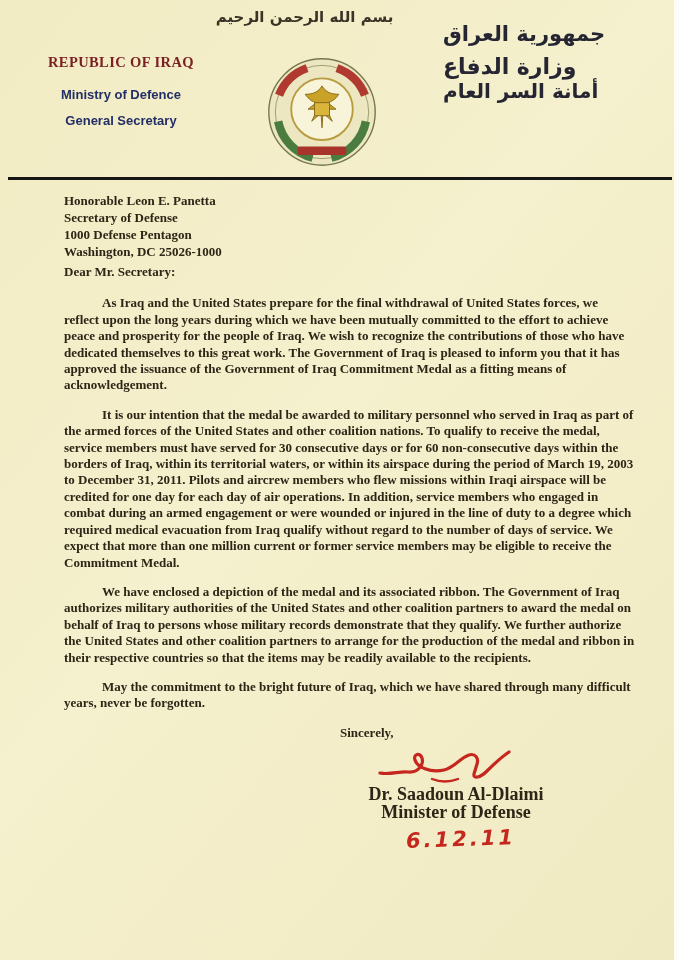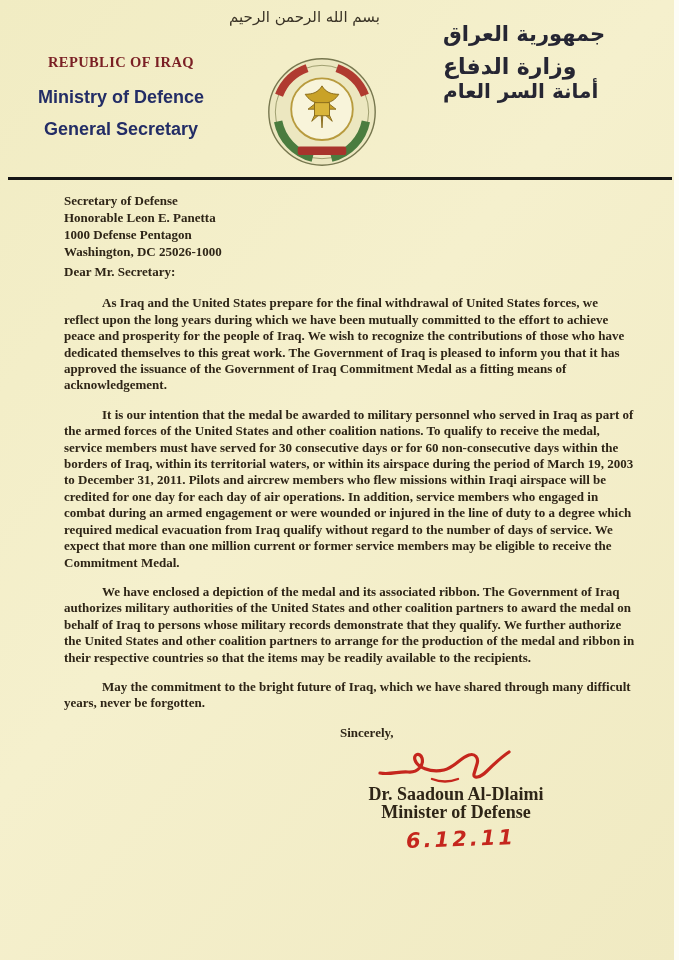"بسم الله الرحمن الرحيم" .bismillah { font-weight: normal -> bold }
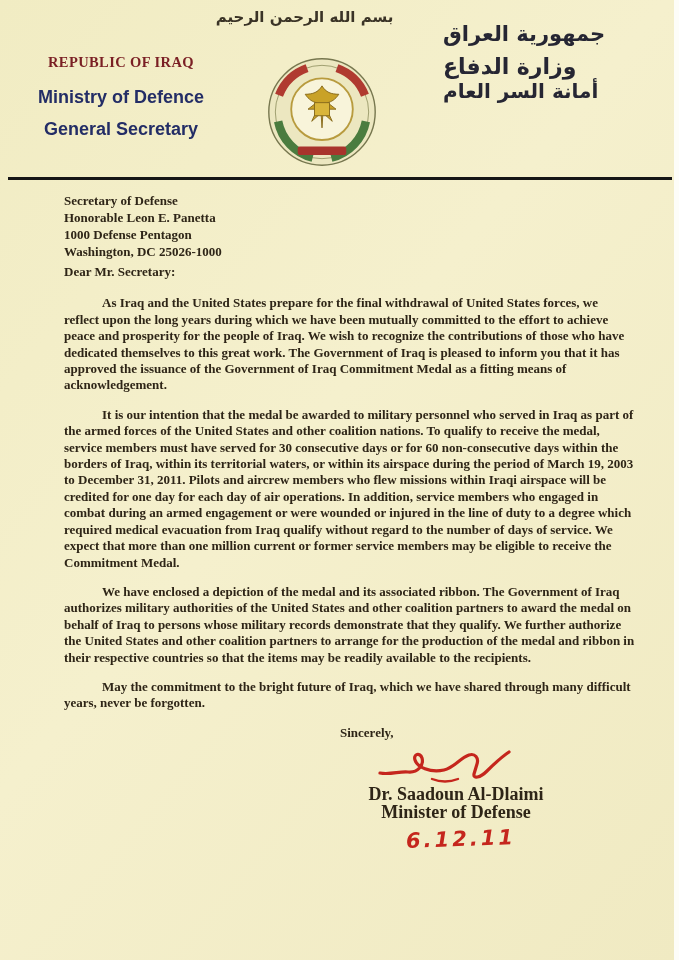"Ministry of Defence" .hdr-left .l2, .hdr-left .l3 { font-size: 18px -> 13px }
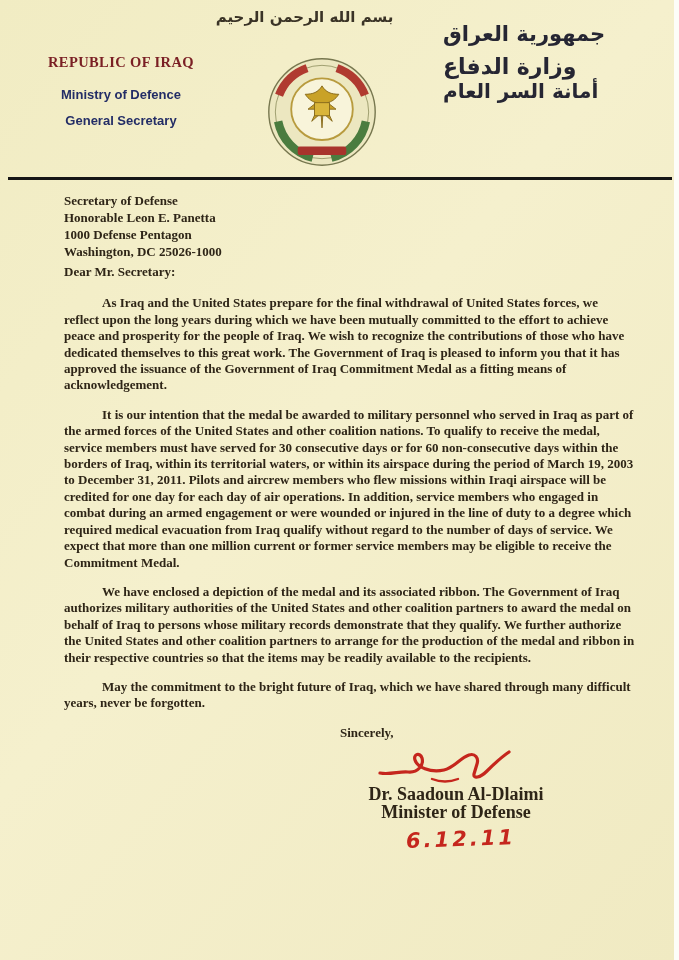"Secretary of Defense" div { order: before "Honorable Leon E. Panetta" -> after "Honorable Leon E. Panetta" }
